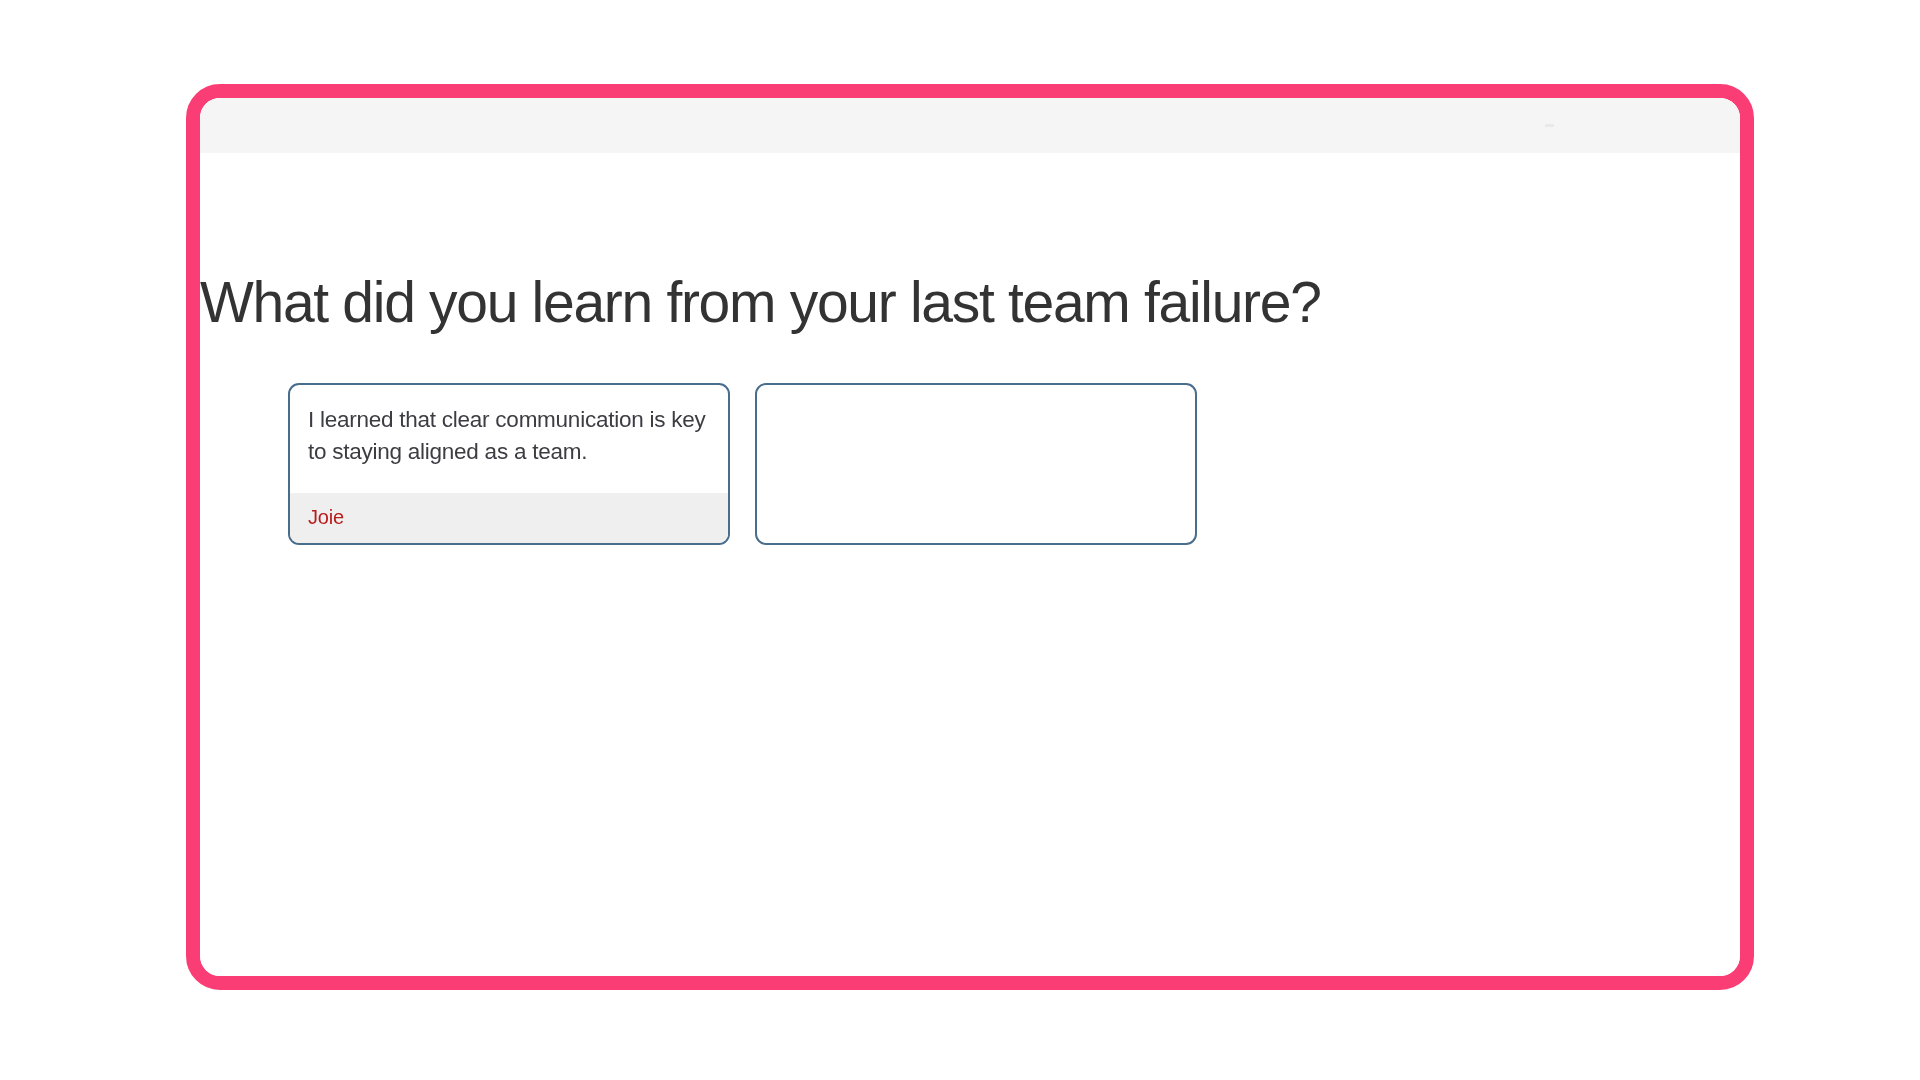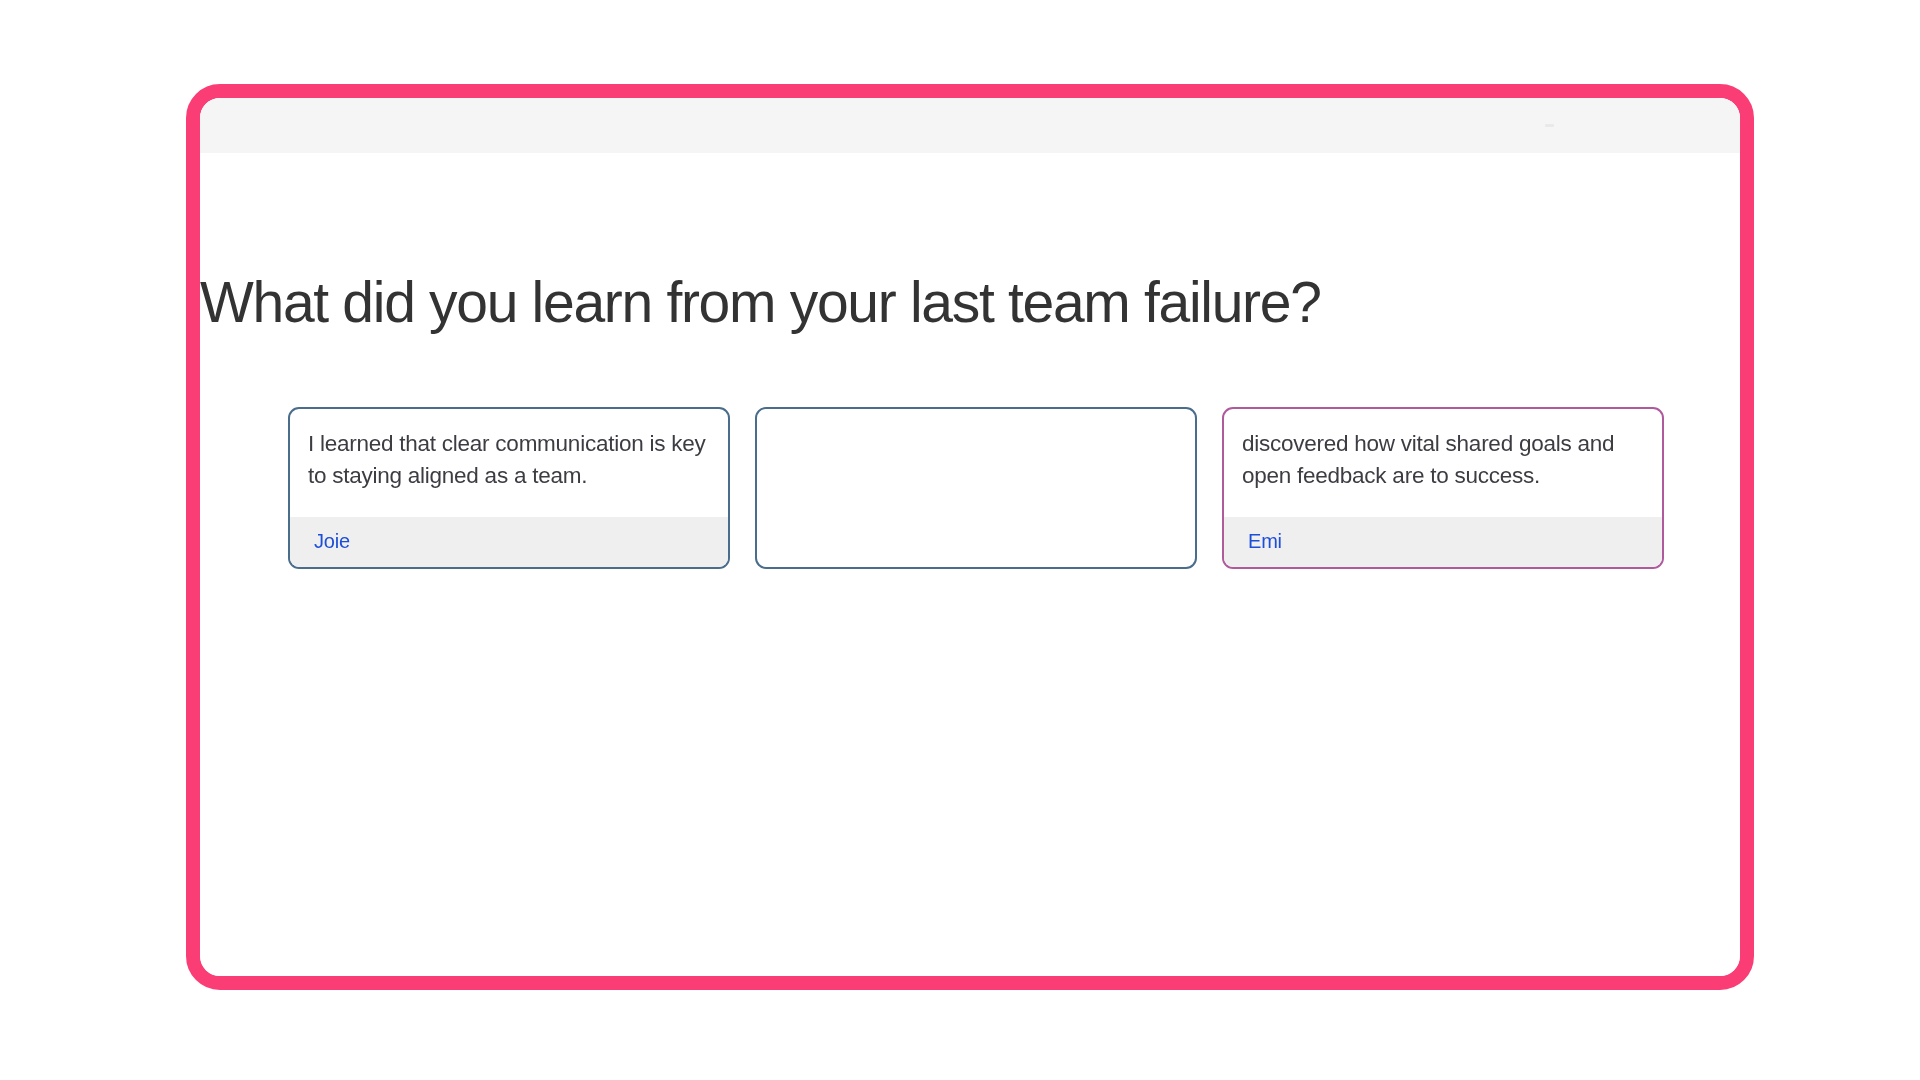"I learned that clear communication" #responses-row { margin-top: 24px -> none }
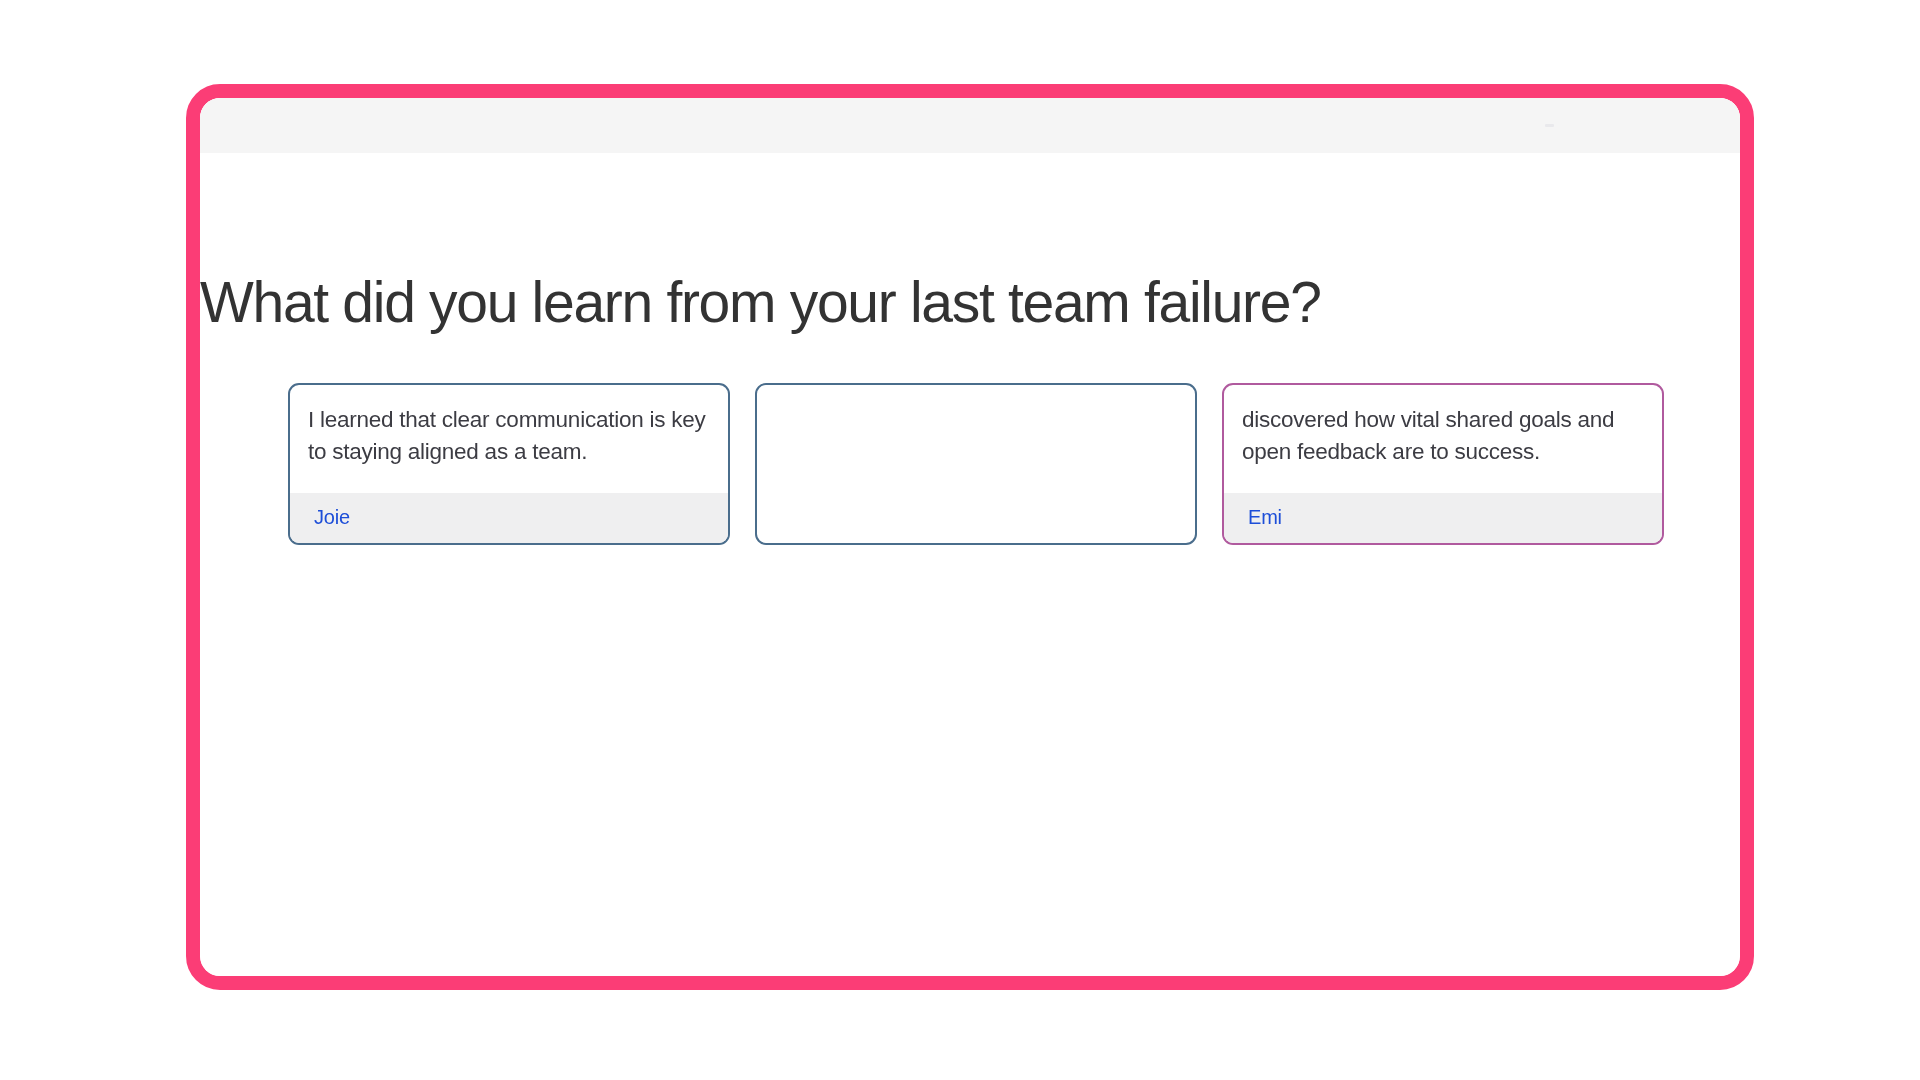"discovered how vital shared goals" div.response-card { html: <div> <div>discovered how vital shared goals and open feedback are to success.</div> <div>Emi</div> </div> -> none }
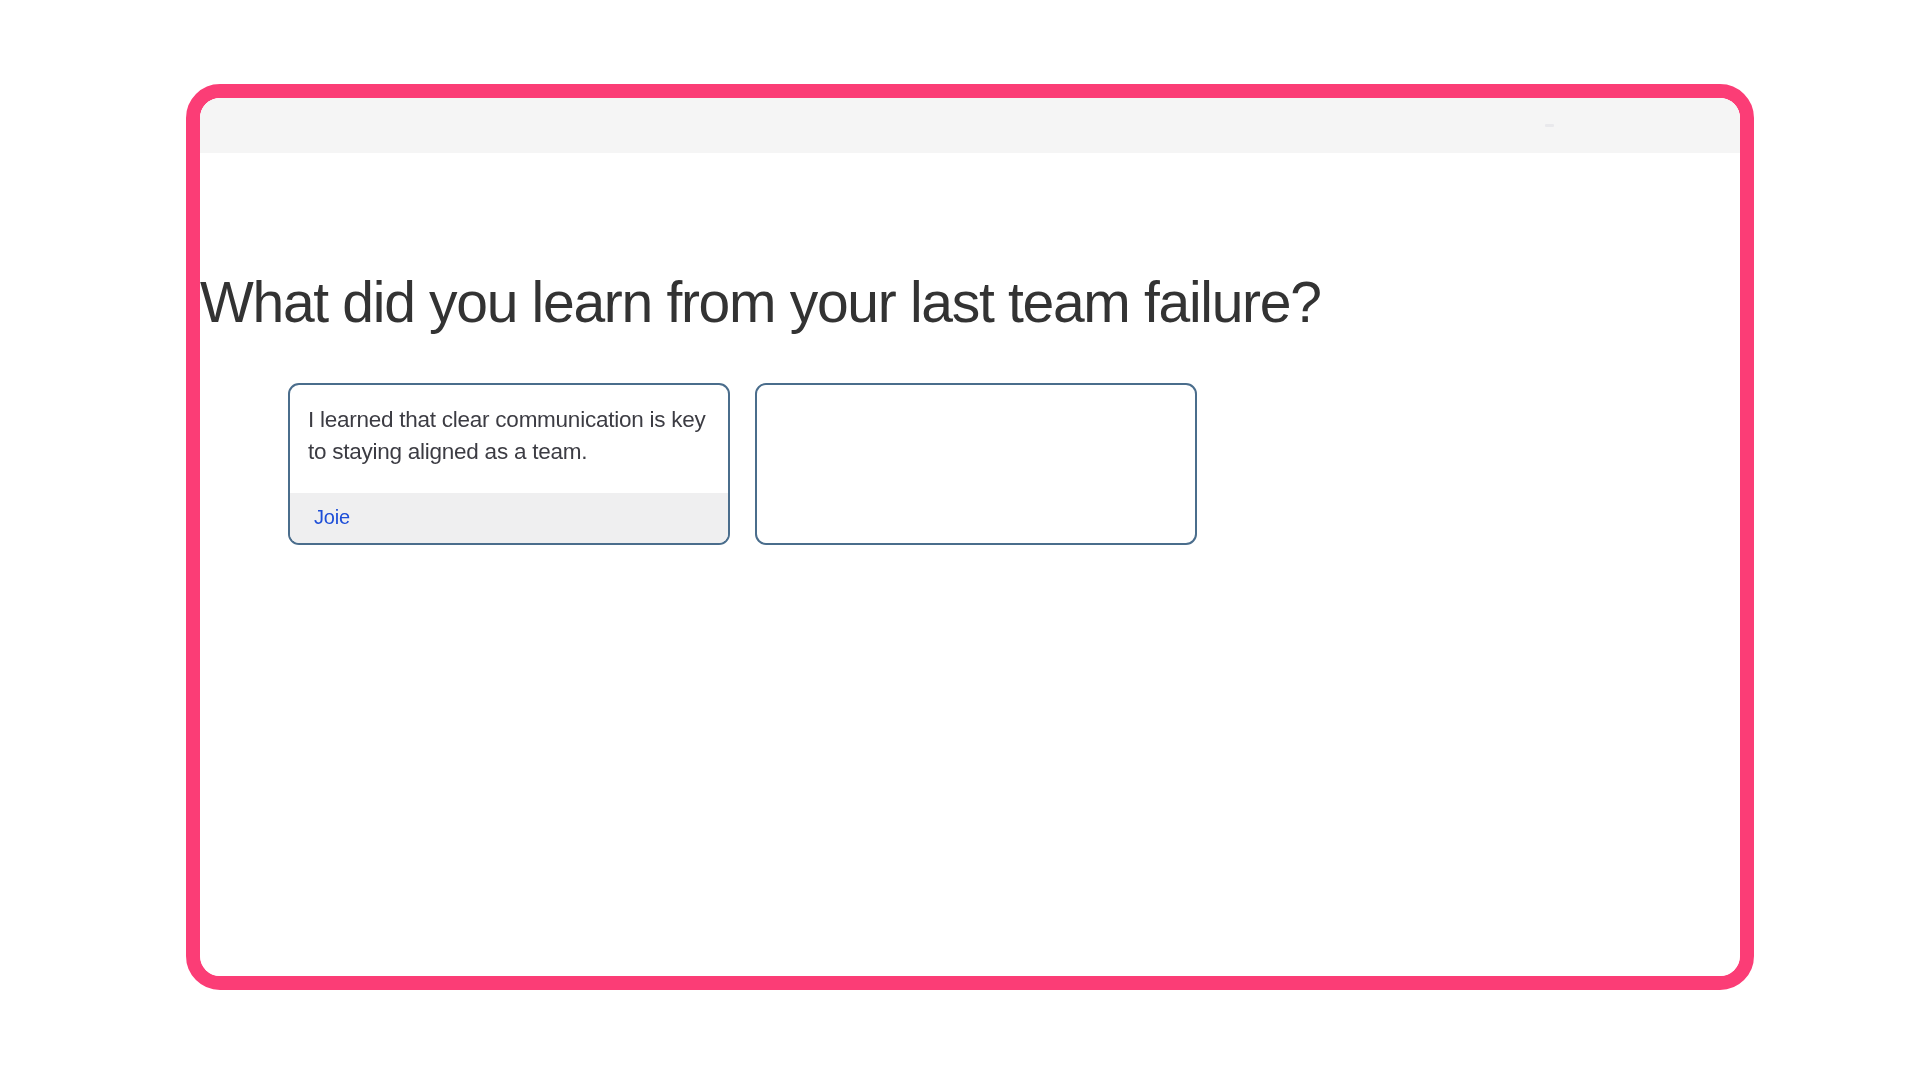"Joie" .response-footer { color: #1d4ed8 -> #b91c1c; padding: 13px 18px 14px 24px -> 13px 18px 14px 18px }
